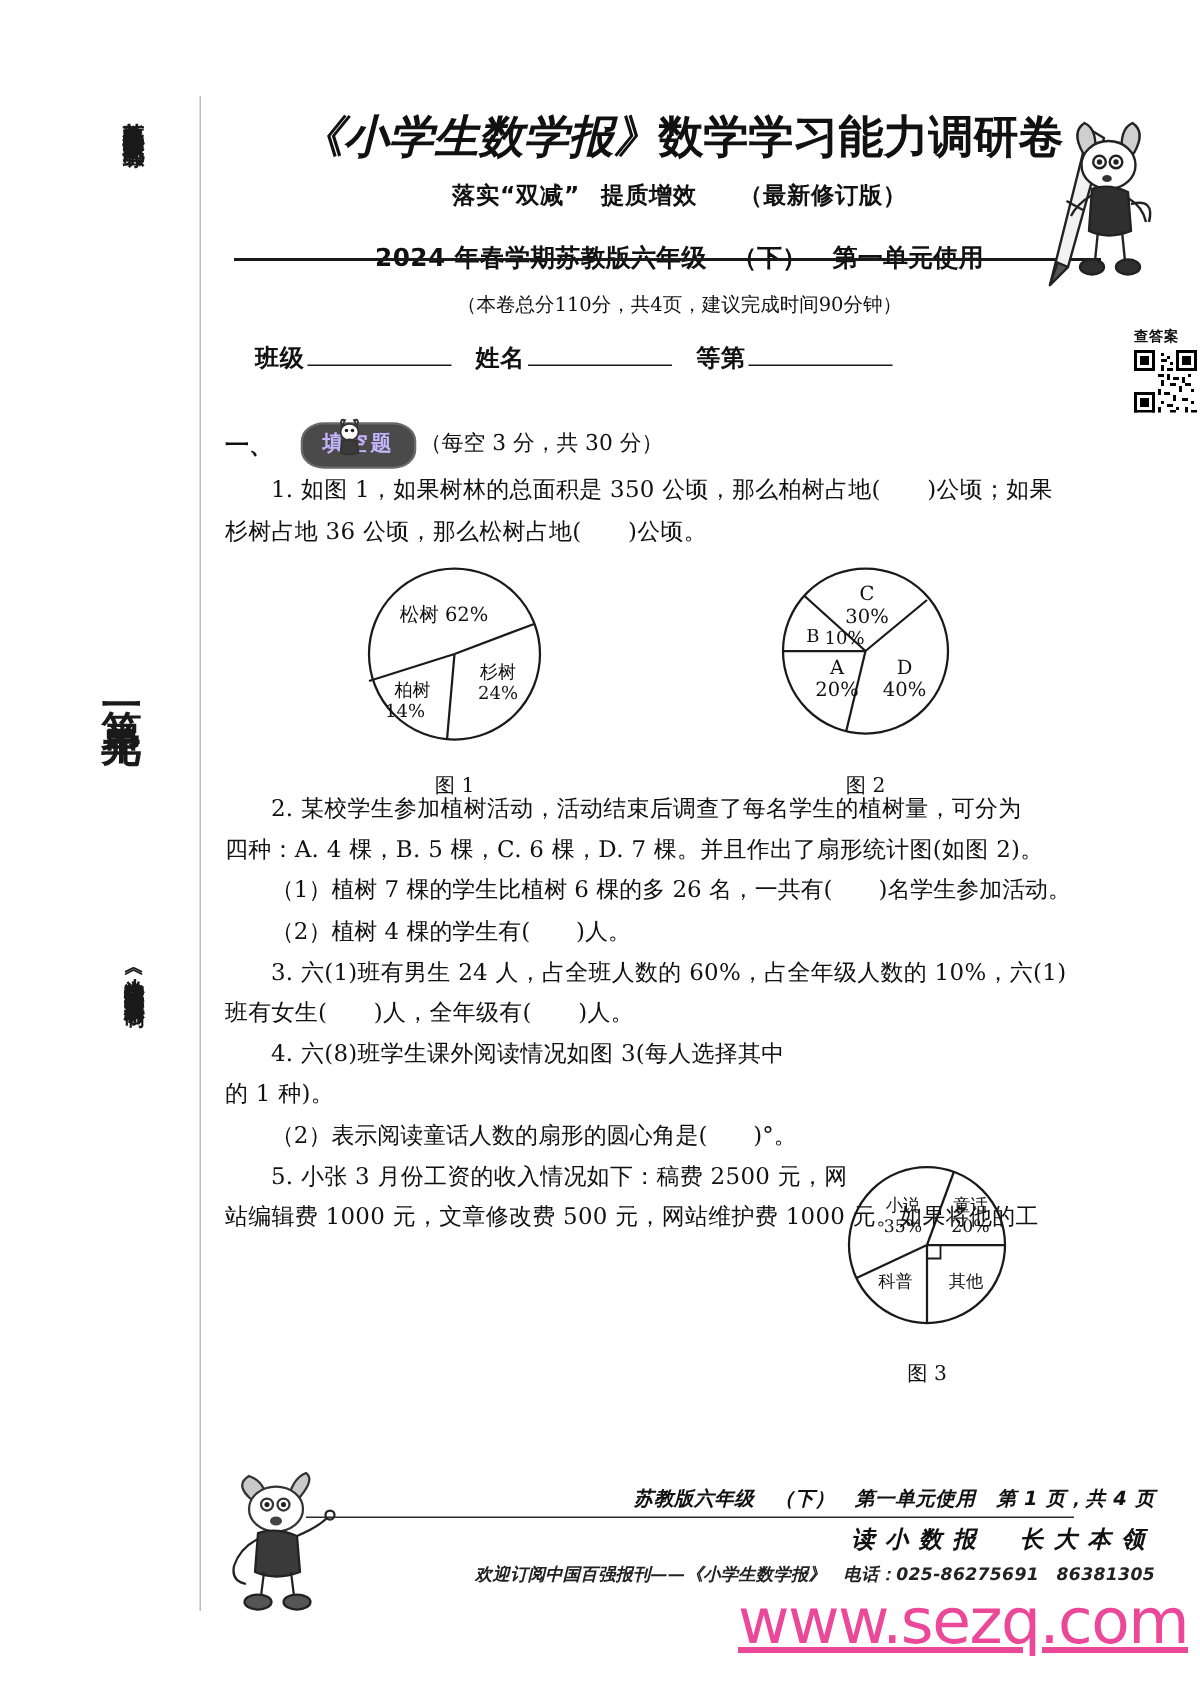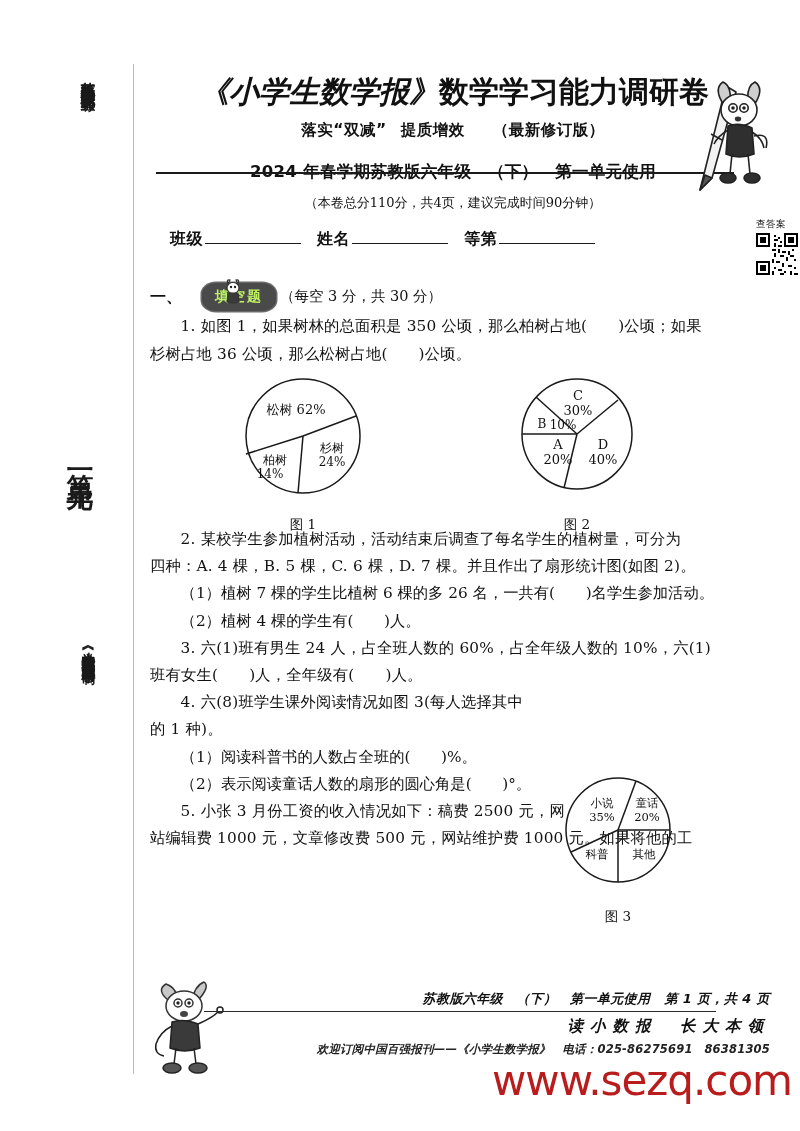"查答案" .qr-label { font-weight: 400 -> 700 }
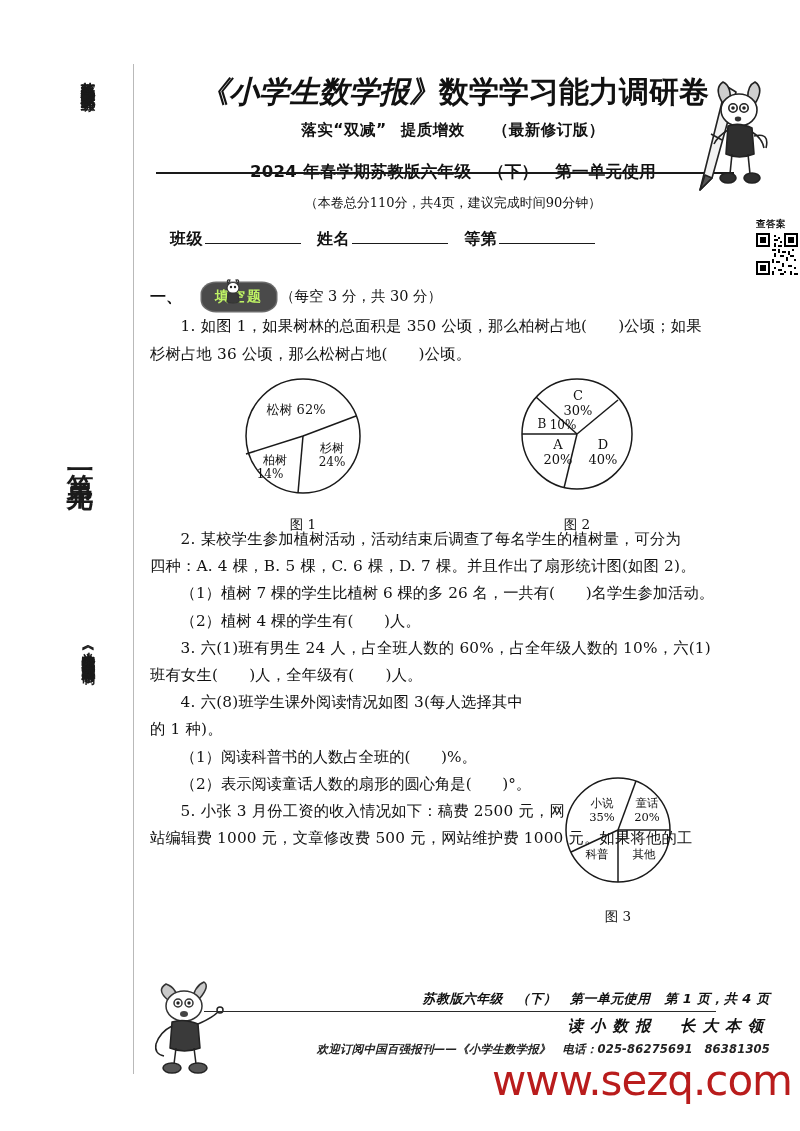"填空题" .sec-banner { color: #bef264 -> #c4b5fd }
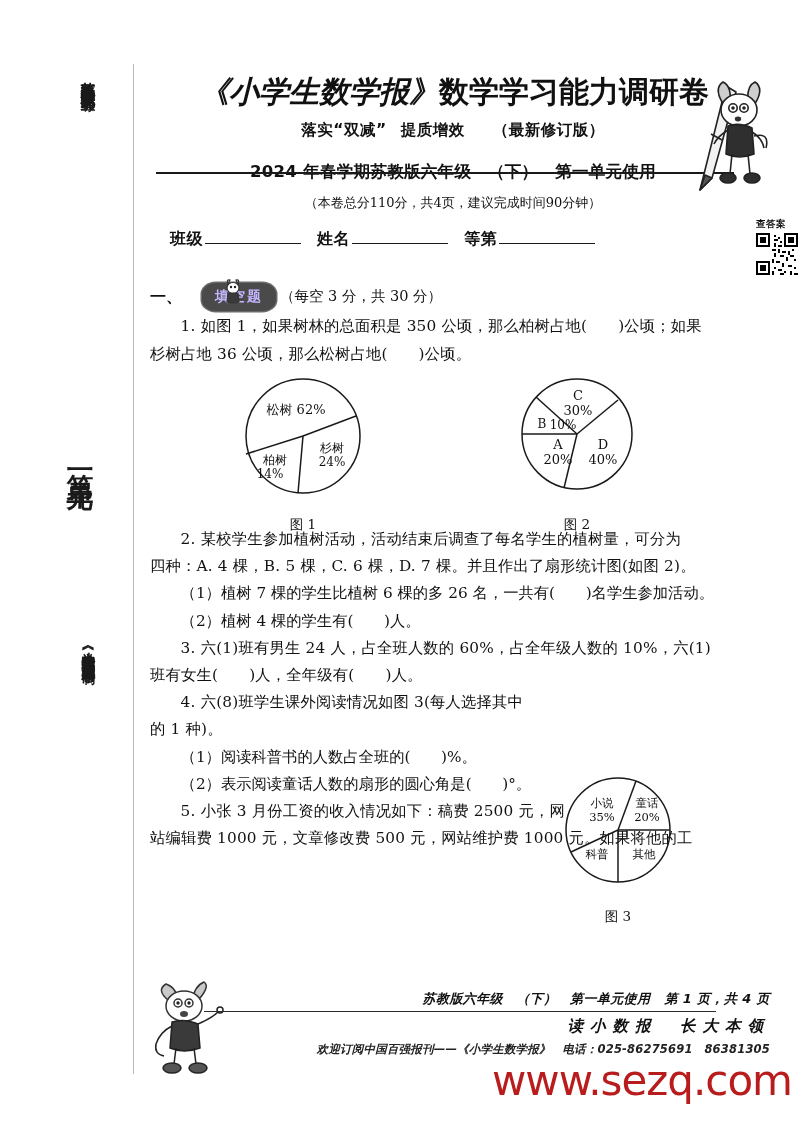"（1）阅读科普书的人数占全班的( )%。" p.sub { html: <p>（1）阅读科普书的人数占全班的( )%。</p> -> none }
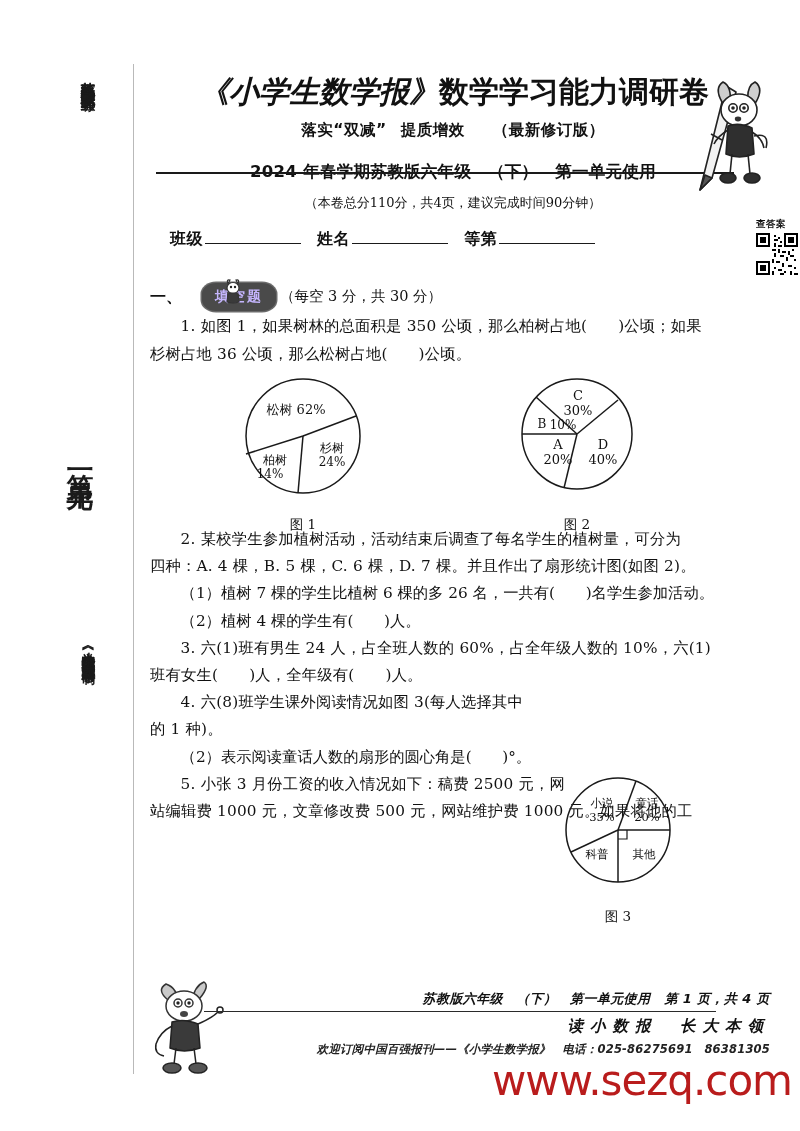"www.sezq.com" .watermark { color: #b91c1c -> #ec4899; text-decoration: none -> underline }
